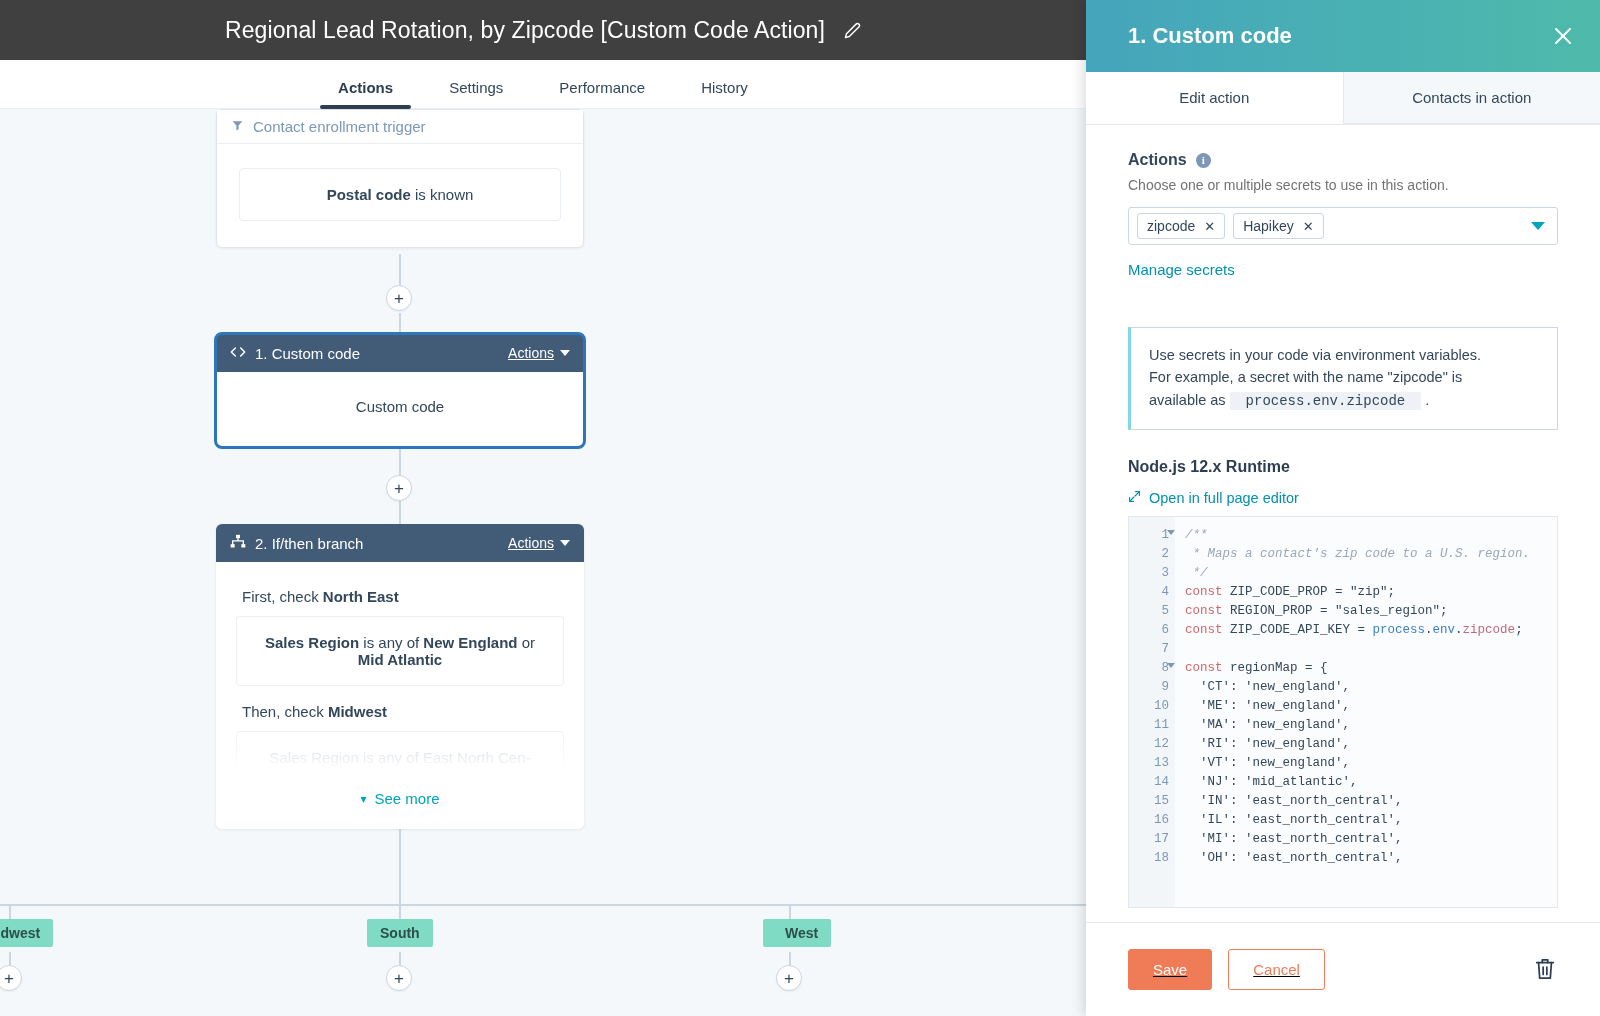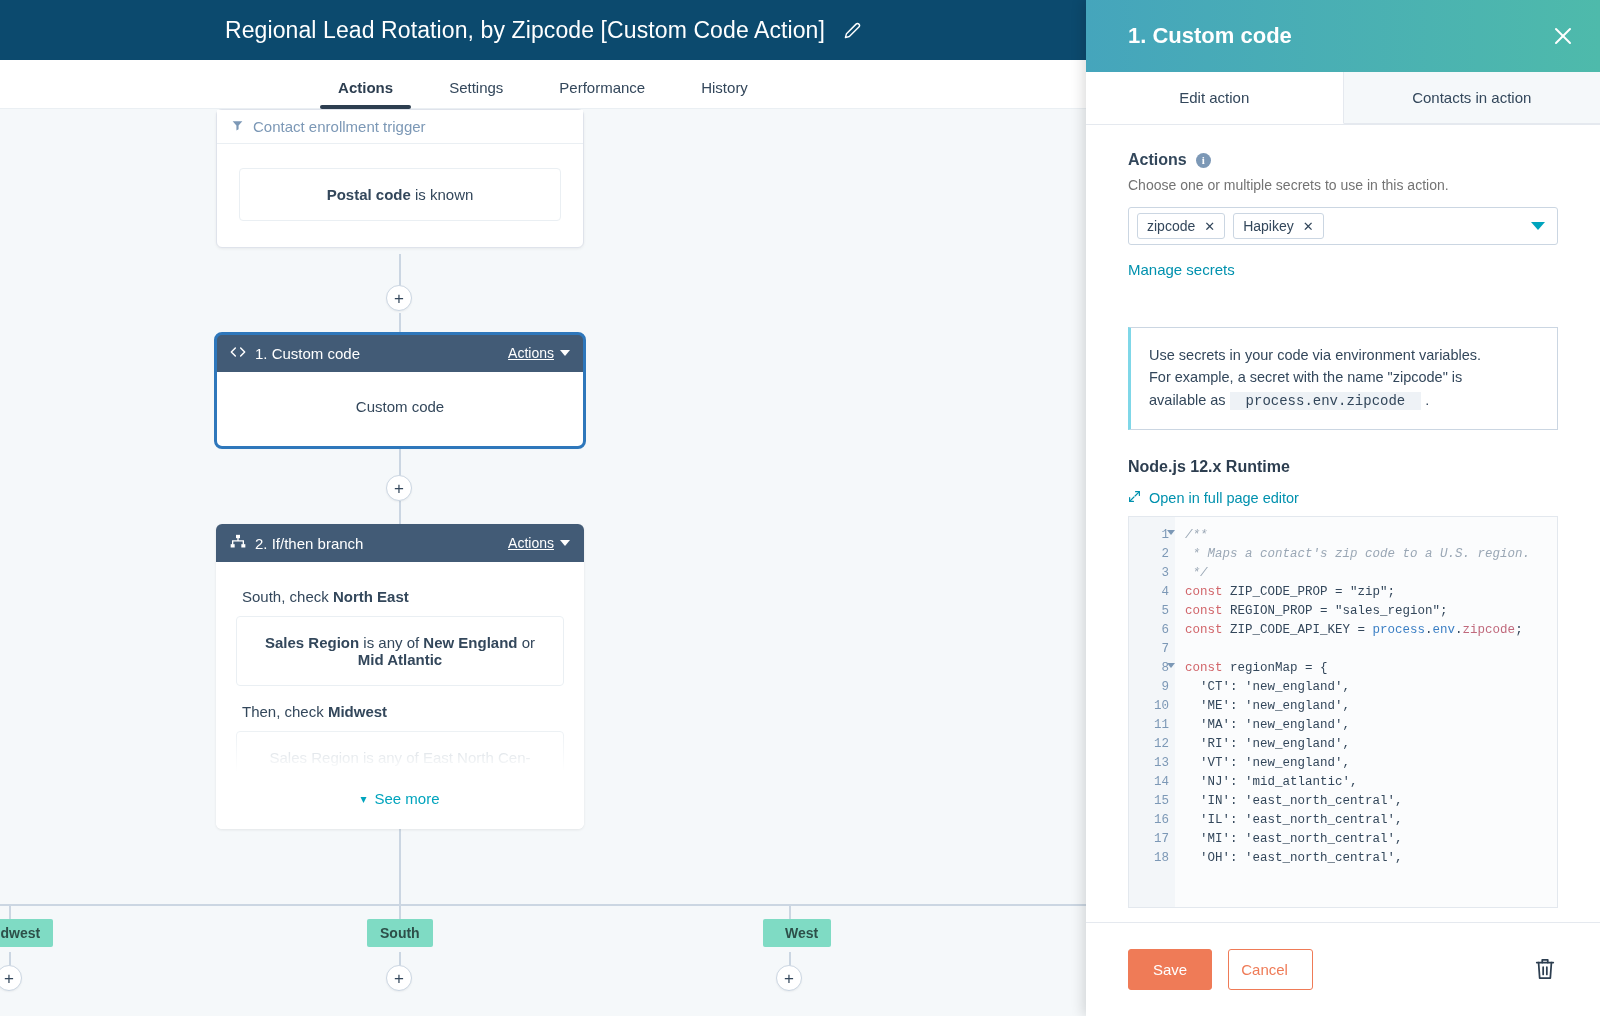"Regional Lead Rotation, by Zipcode" .topbar { background: #0c4a6e -> #404040 }
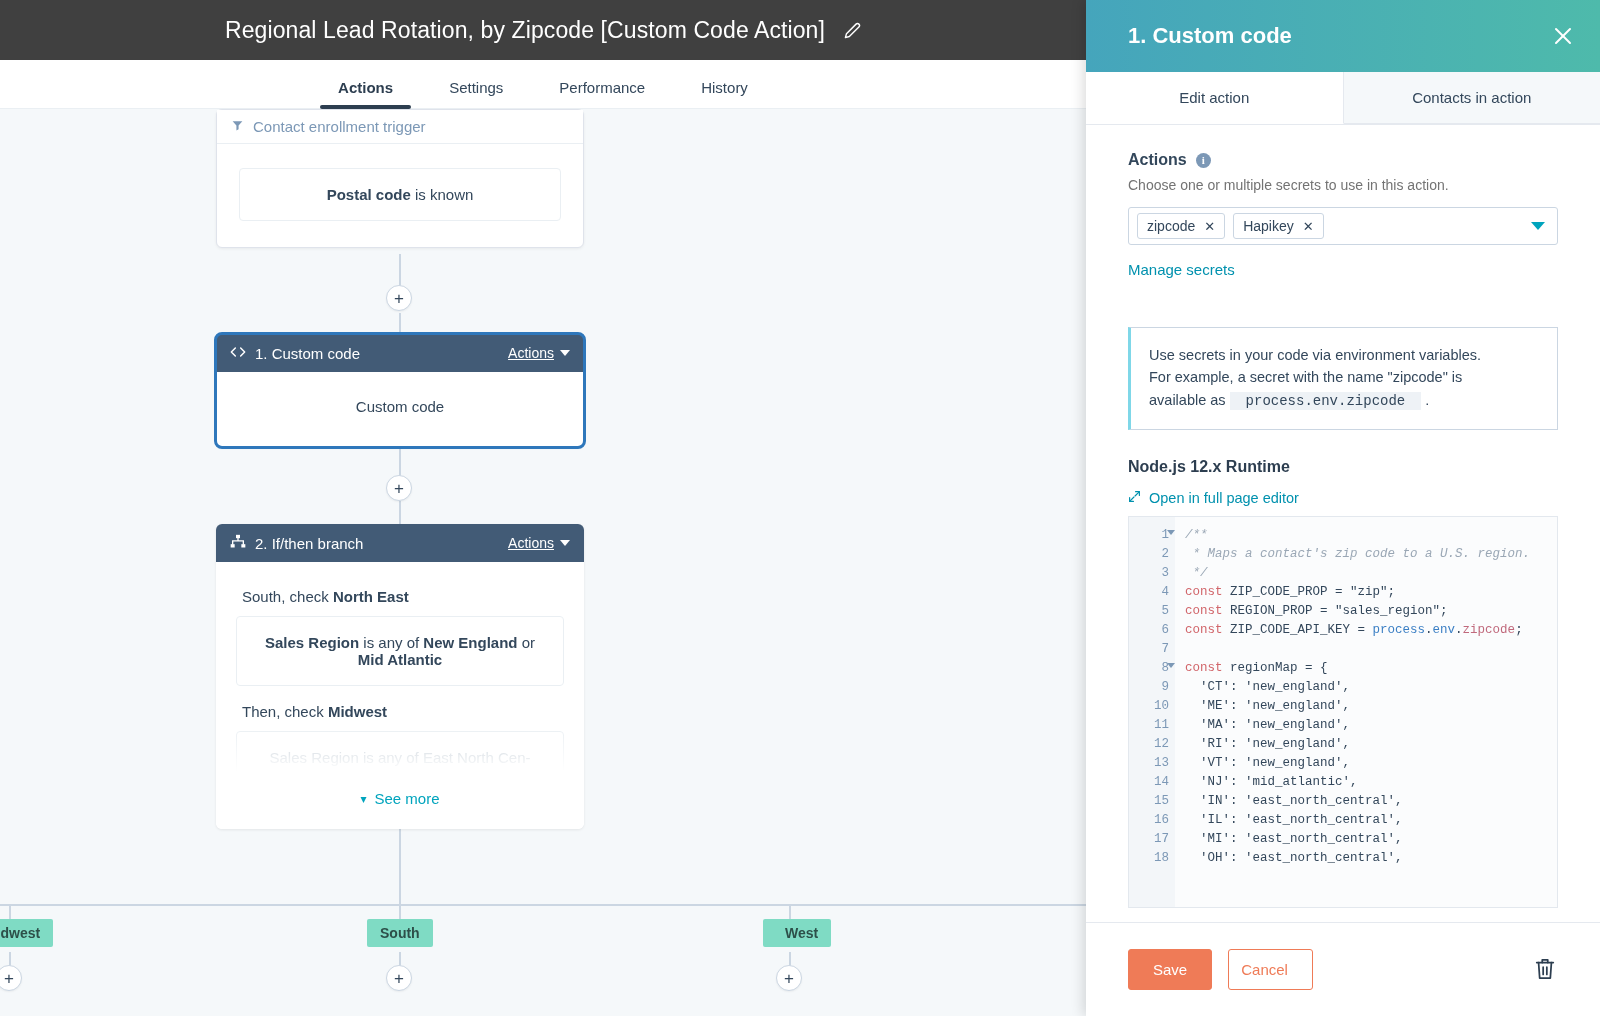"South, check" span { text: South -> First }
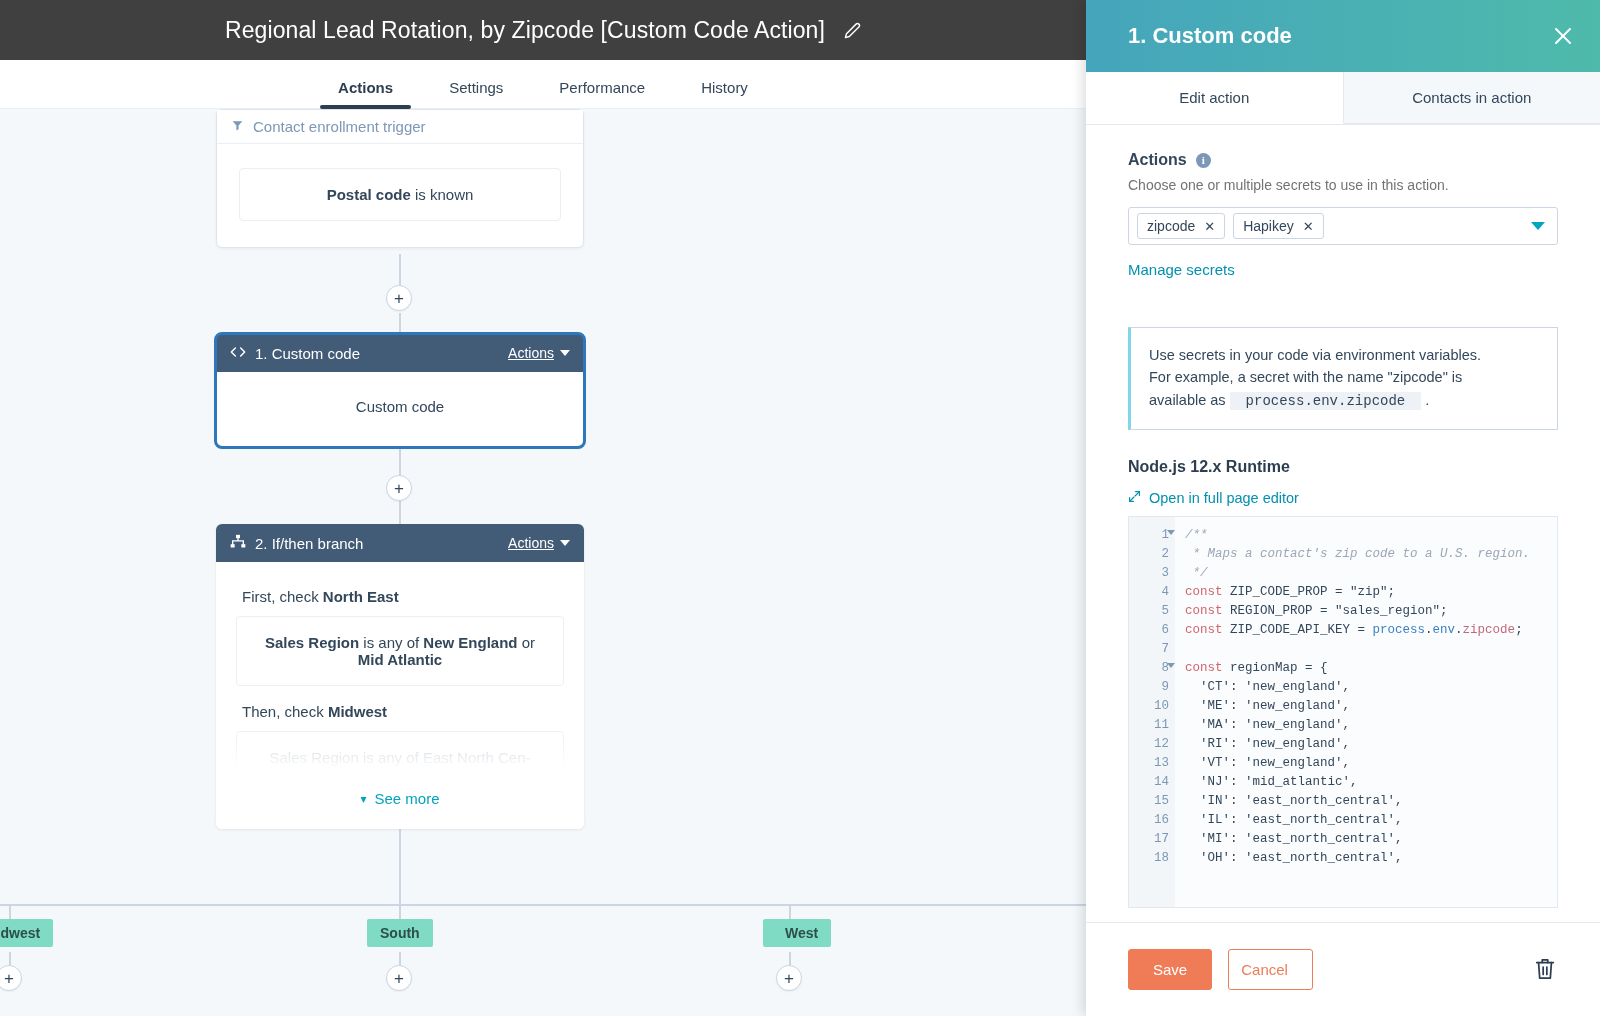"Save" .panel-foot { text-decoration: none -> underline }
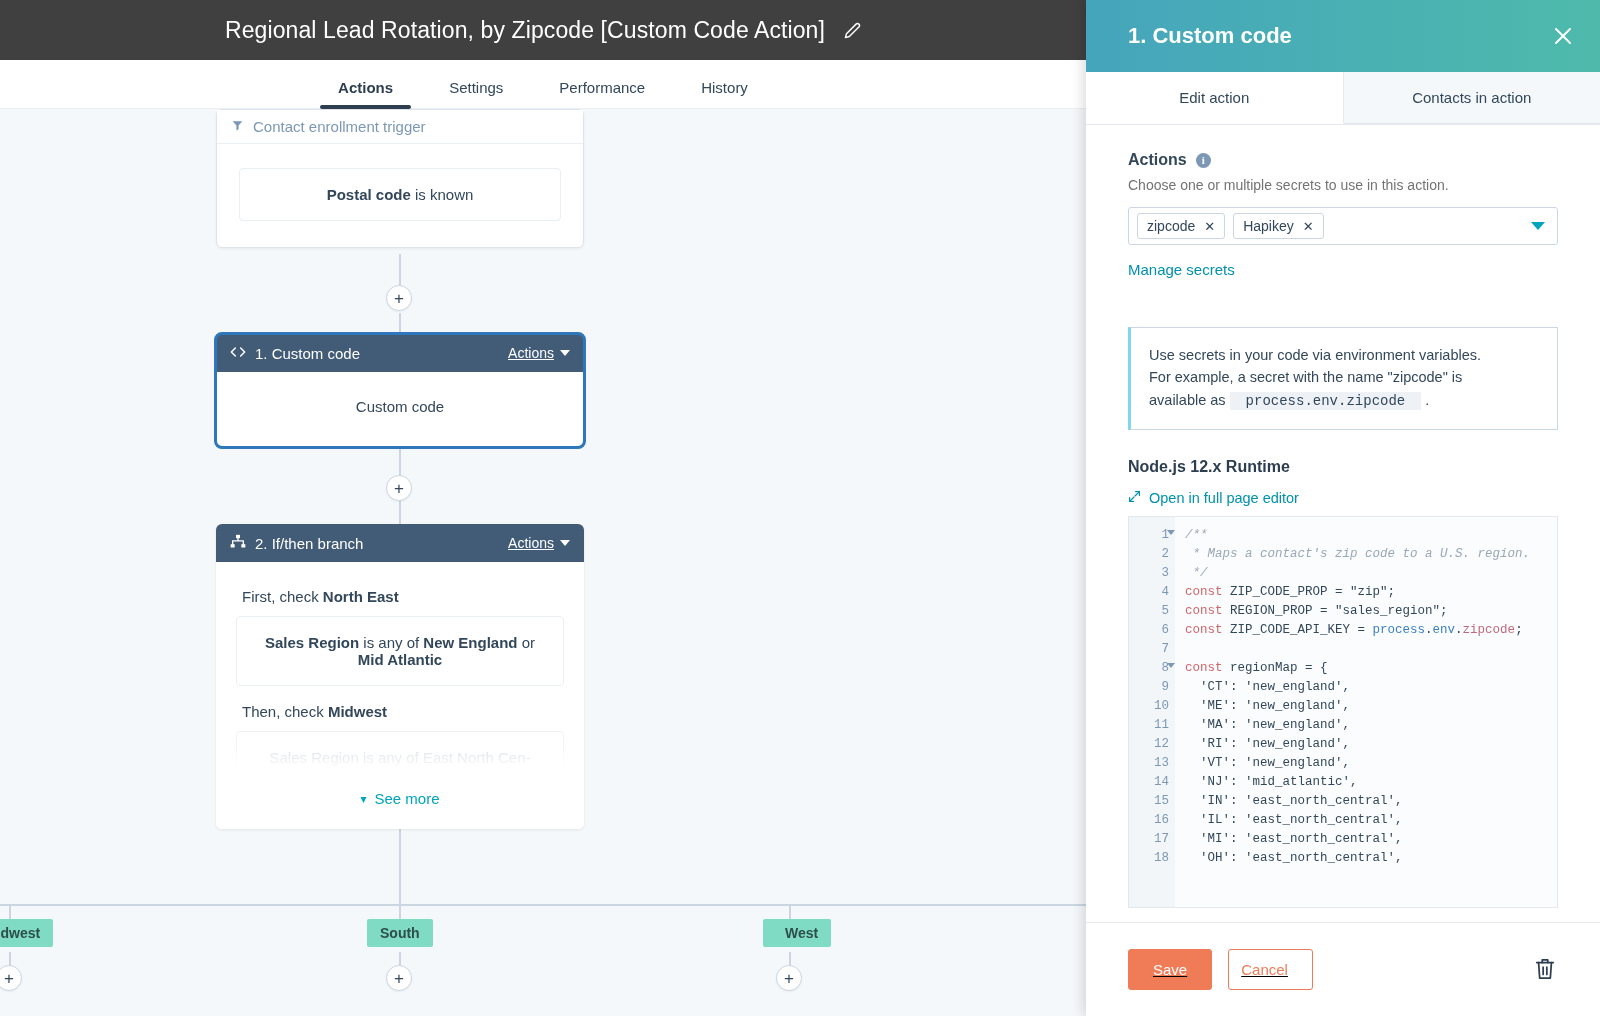"Cancel" .btn-cancel { padding-left: 12px -> none }
